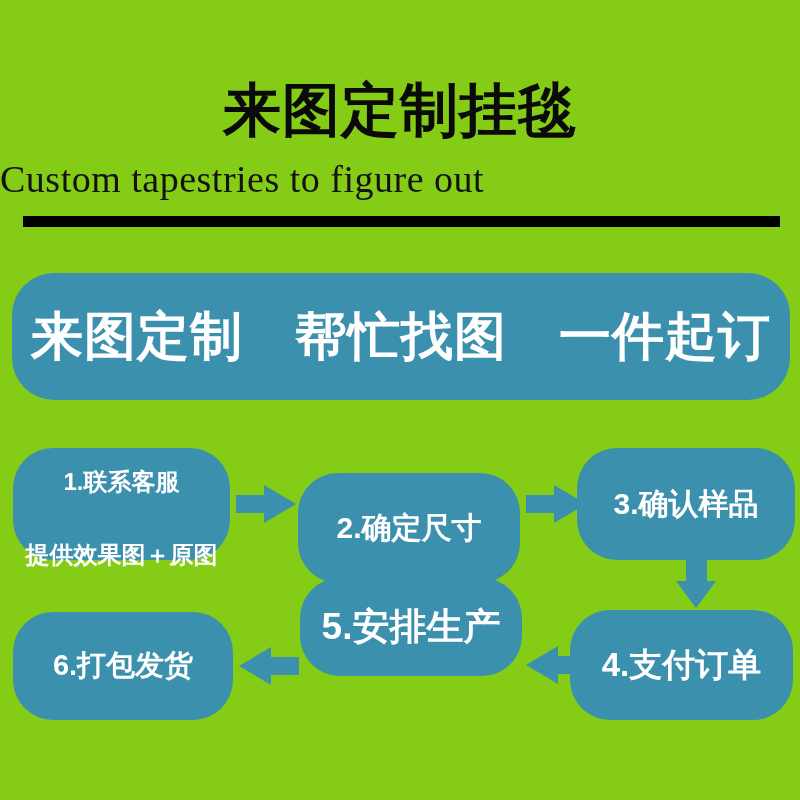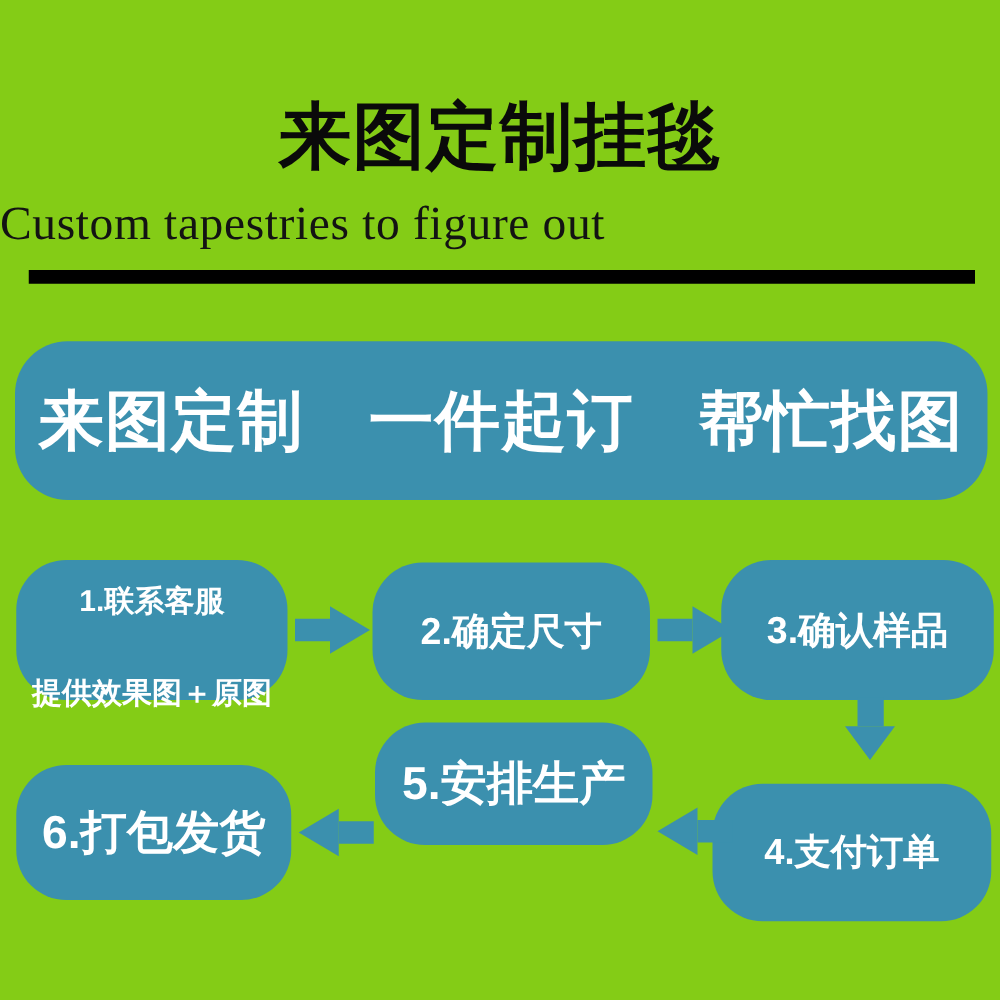"一件起订" span.phrase { order: before "帮忙找图" -> after "帮忙找图" }
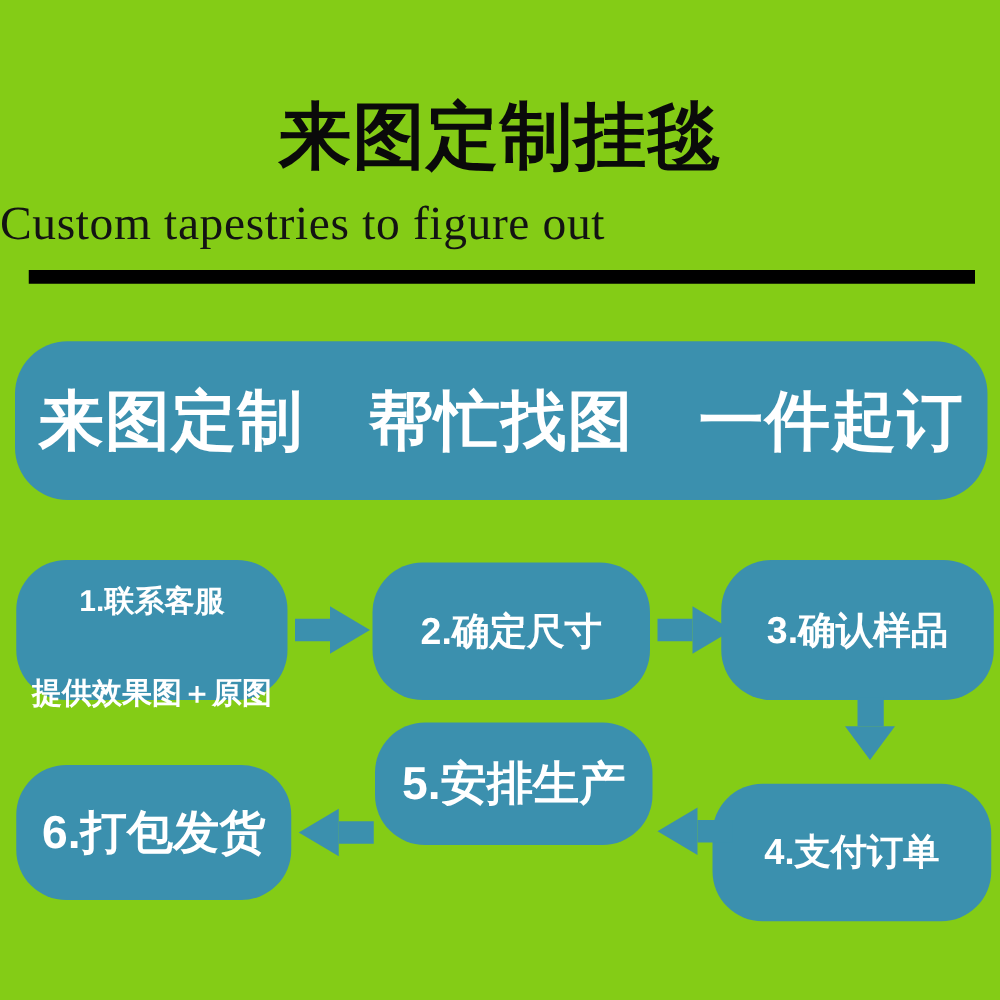"2.确定尺寸" #step-2 { top: 450px -> 473px }
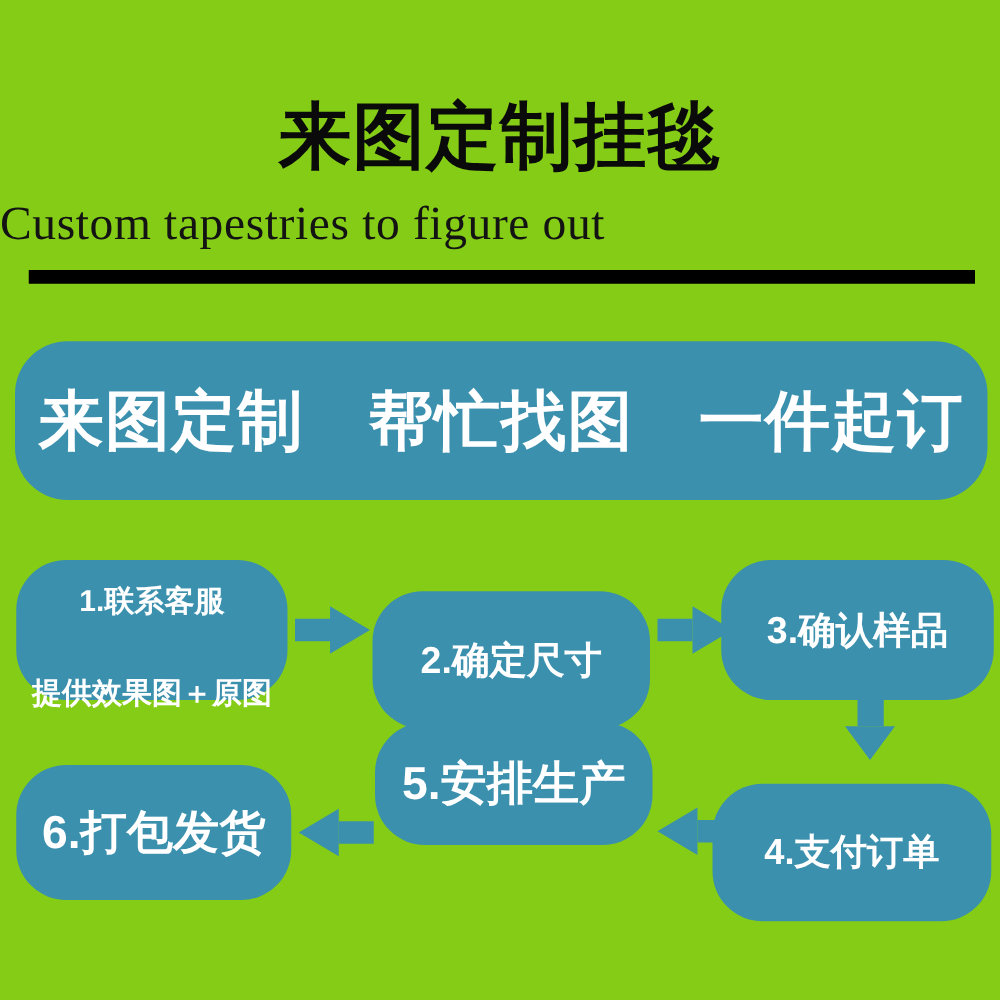"6.打包发货" #step-6 { font-size: 37px -> 29px }
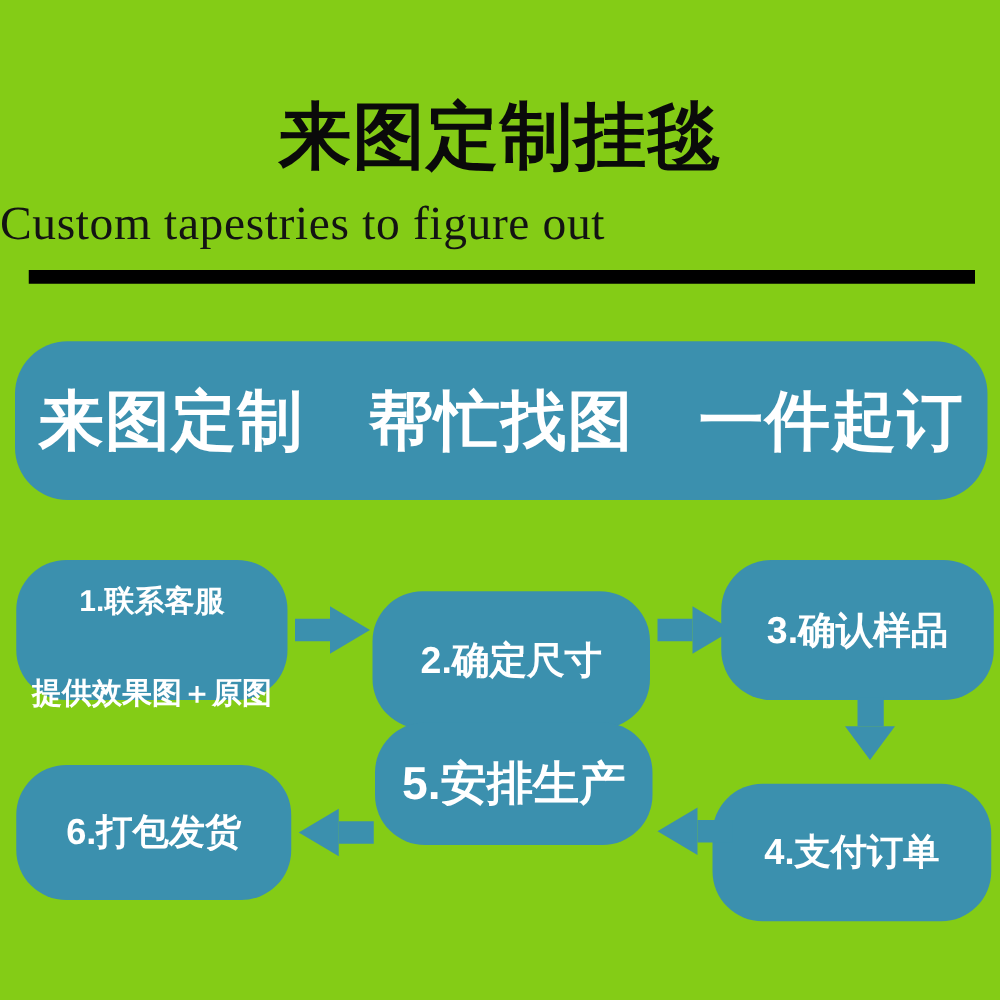"4.支付订单" #step-4 { font-size: 29px -> 33px; margin-top: 17px -> none }
